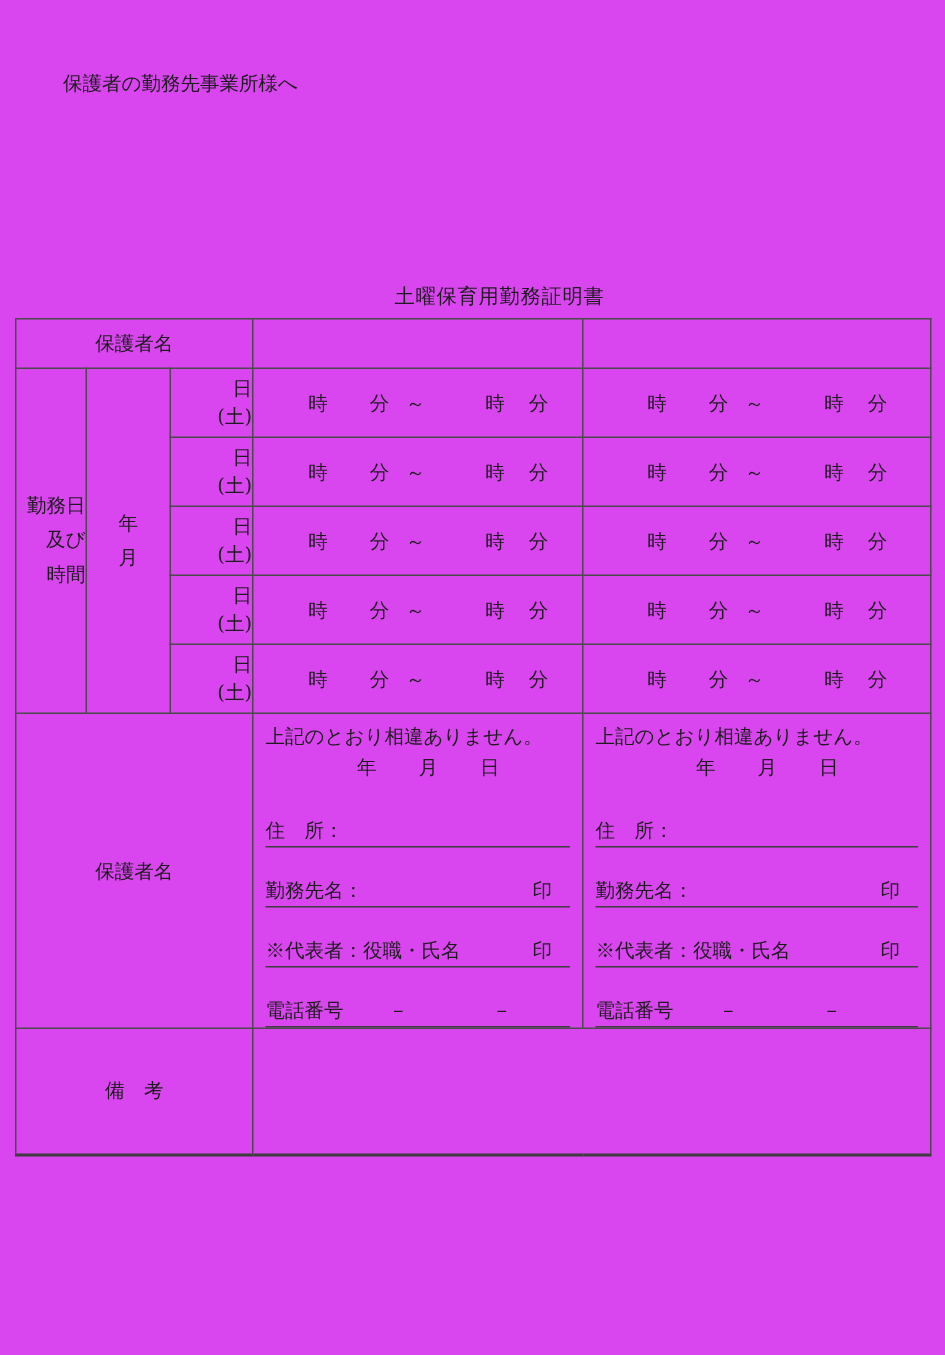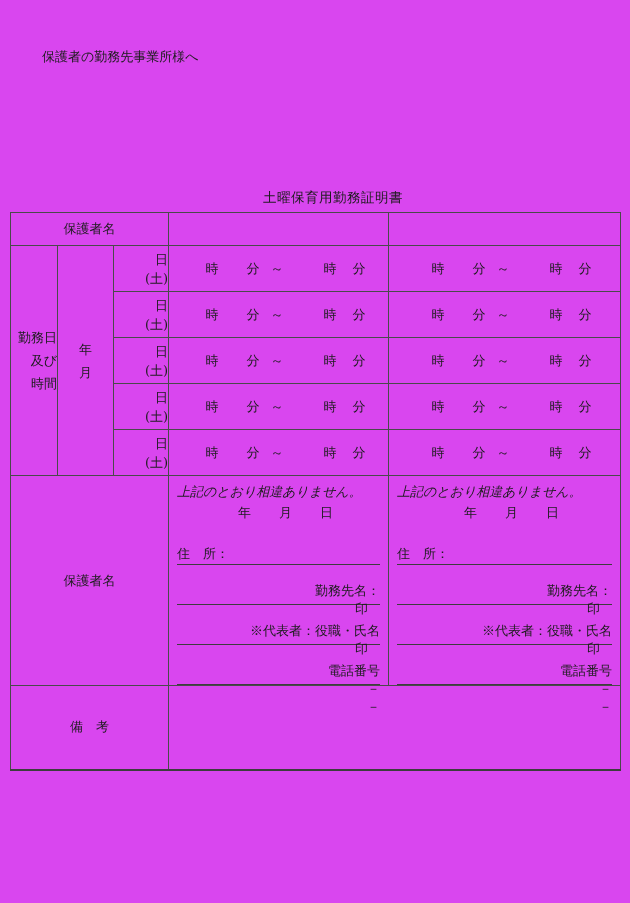"上記のとおり相違ありません。" .cert-statement { font-style: italic -> none }
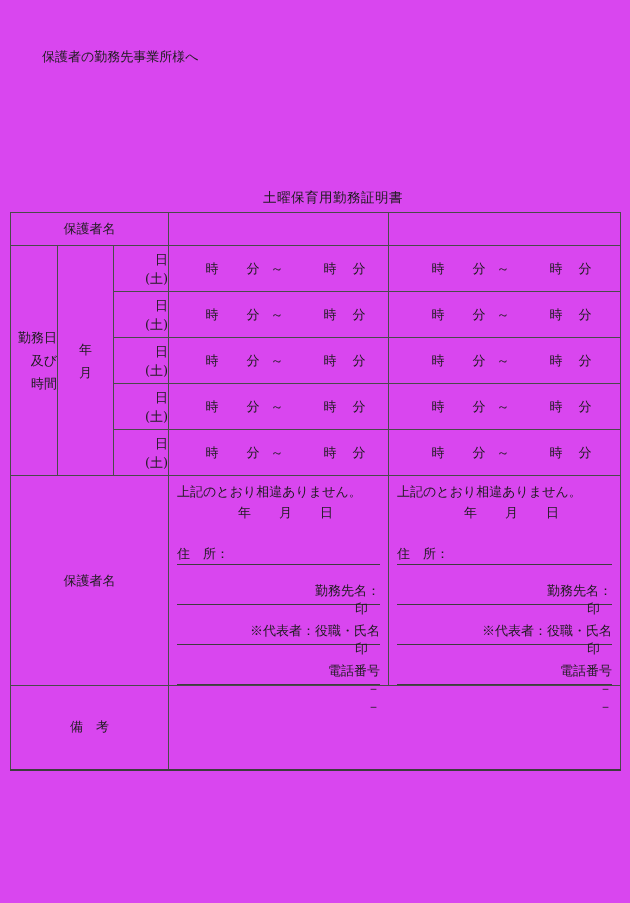"勤務先名：" .u-row + .u-row { flex-direction: column -> none }
